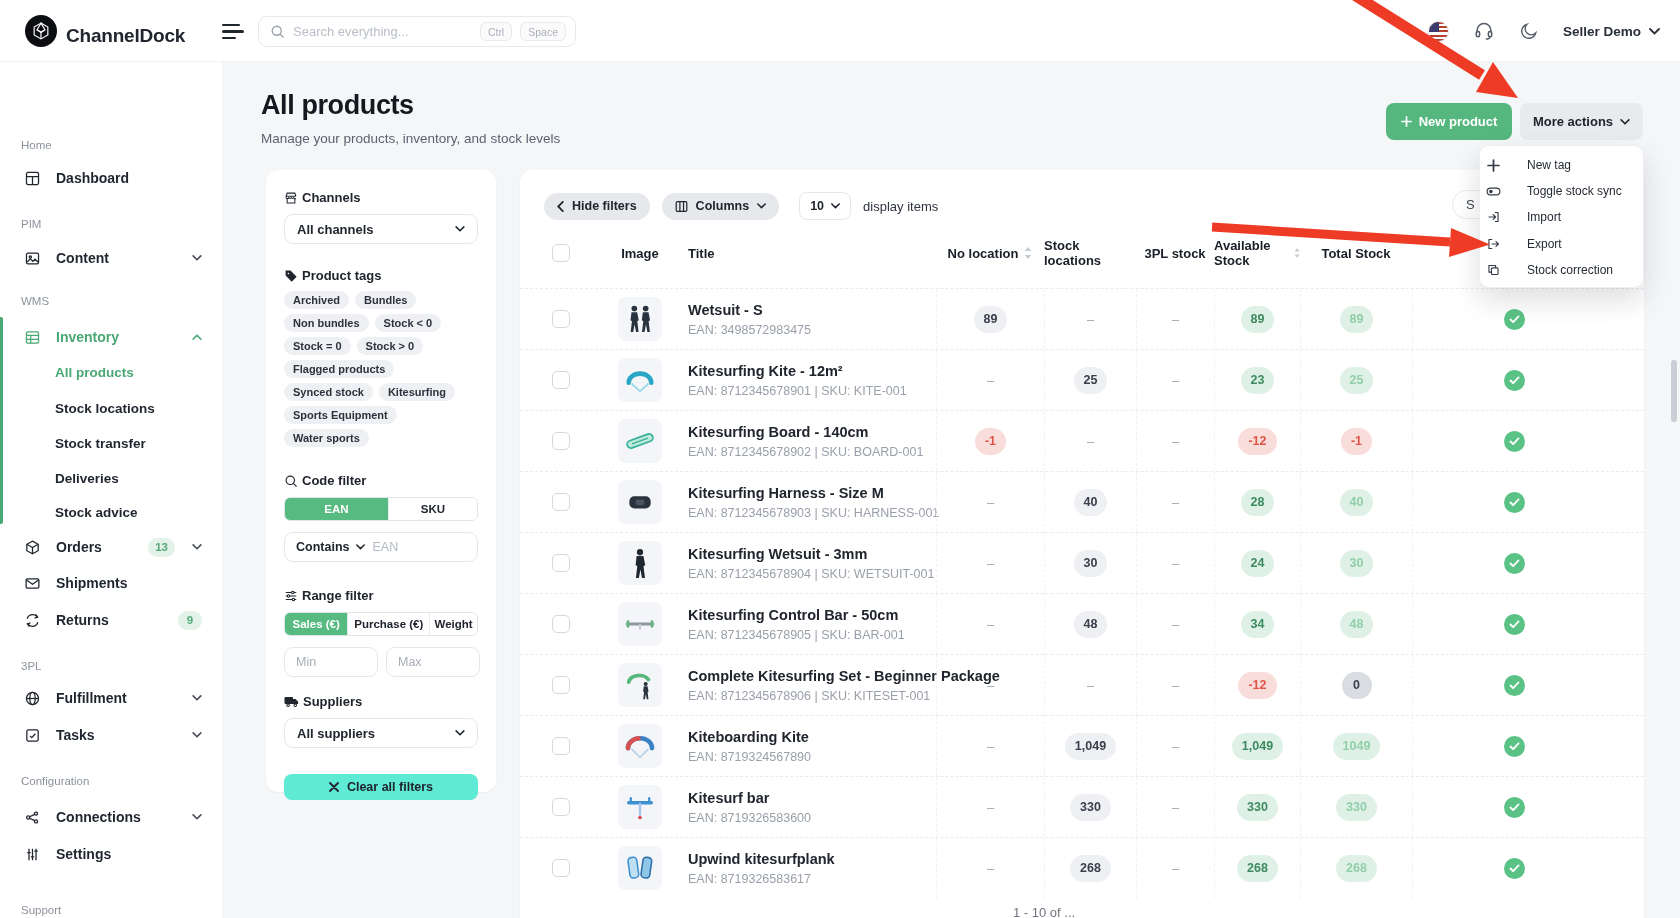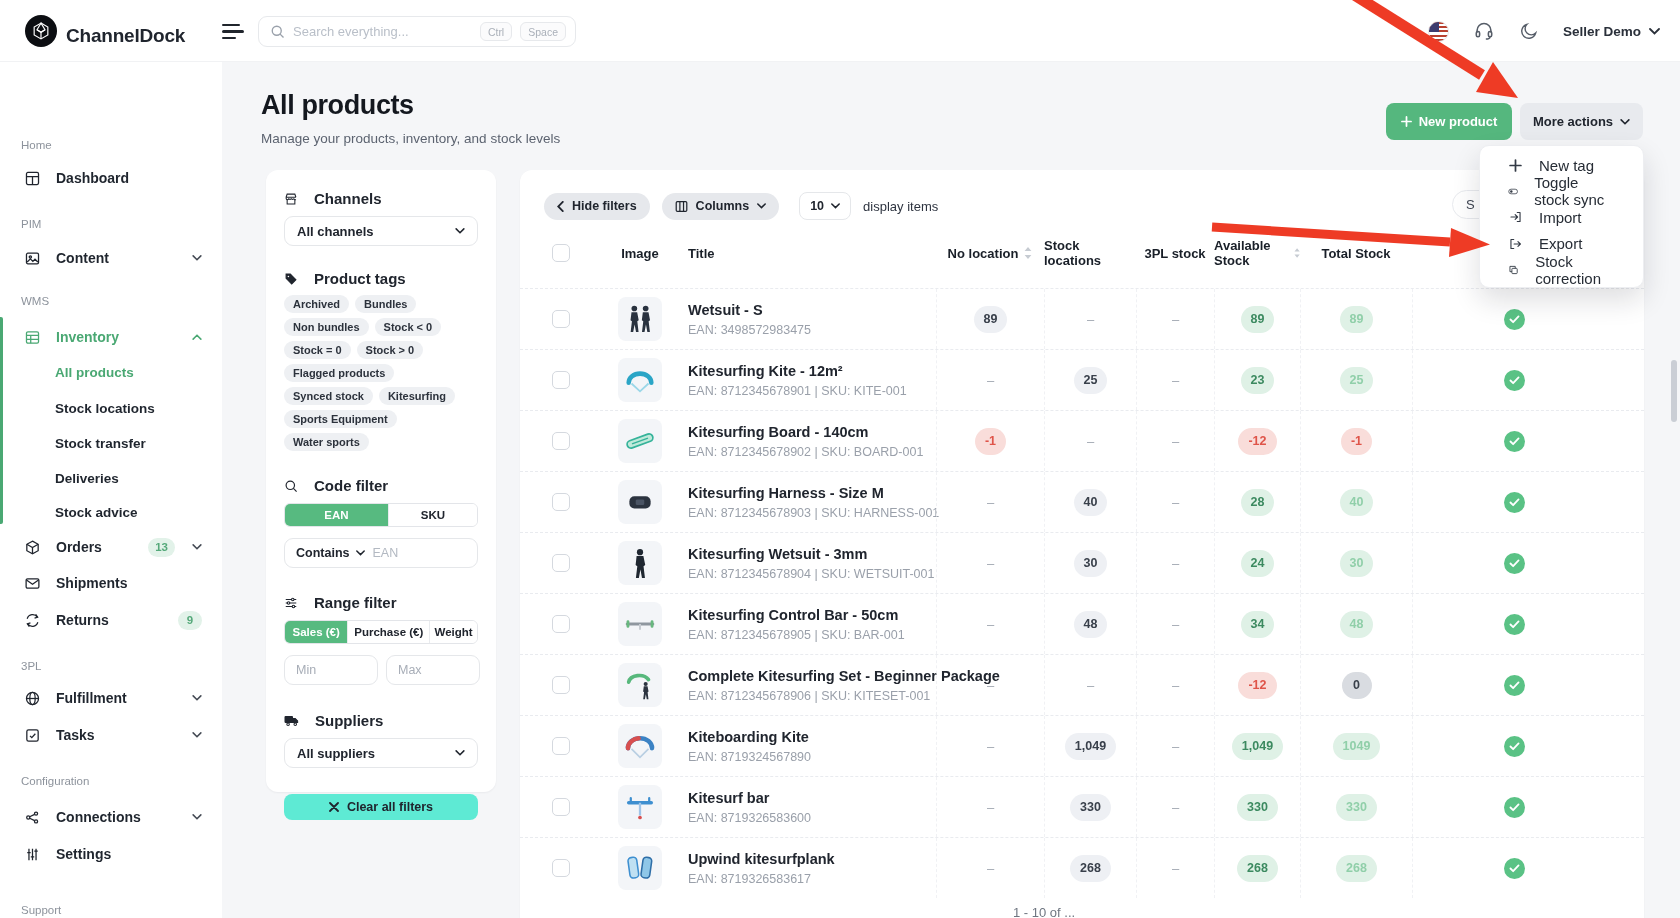"New tag" .mitem { font-size: 15px -> 12px; gap: 16px -> 26px; padding: 0 28px -> 0 6px }
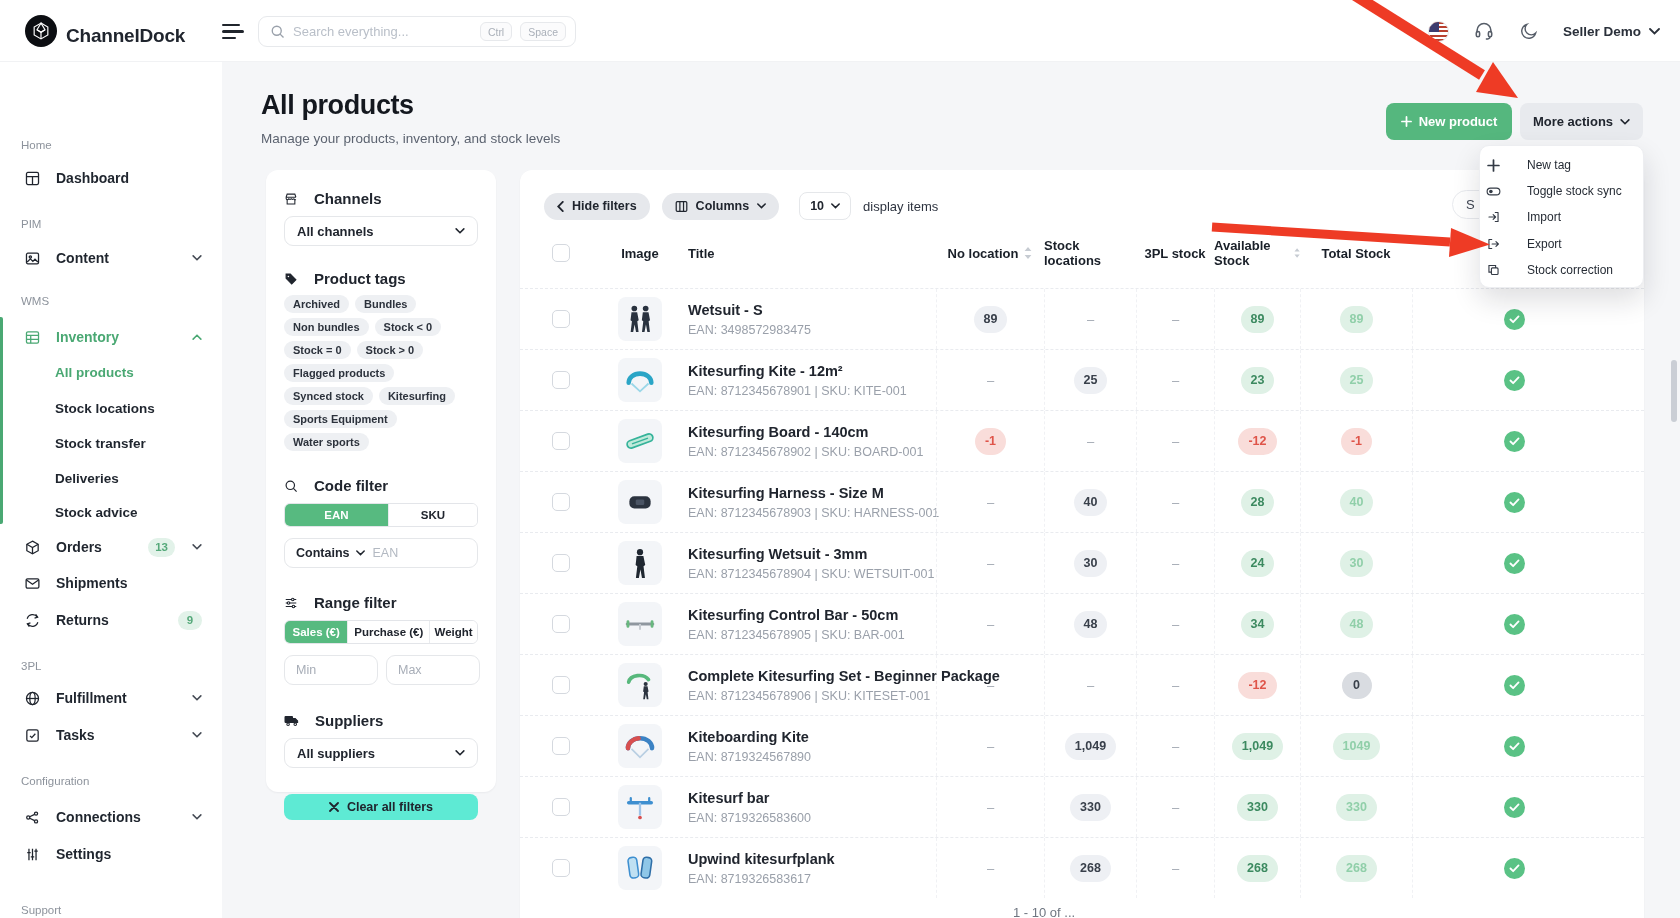"Channels" .fhead { font-size: 15px -> 13px; gap: 16px -> 4px }
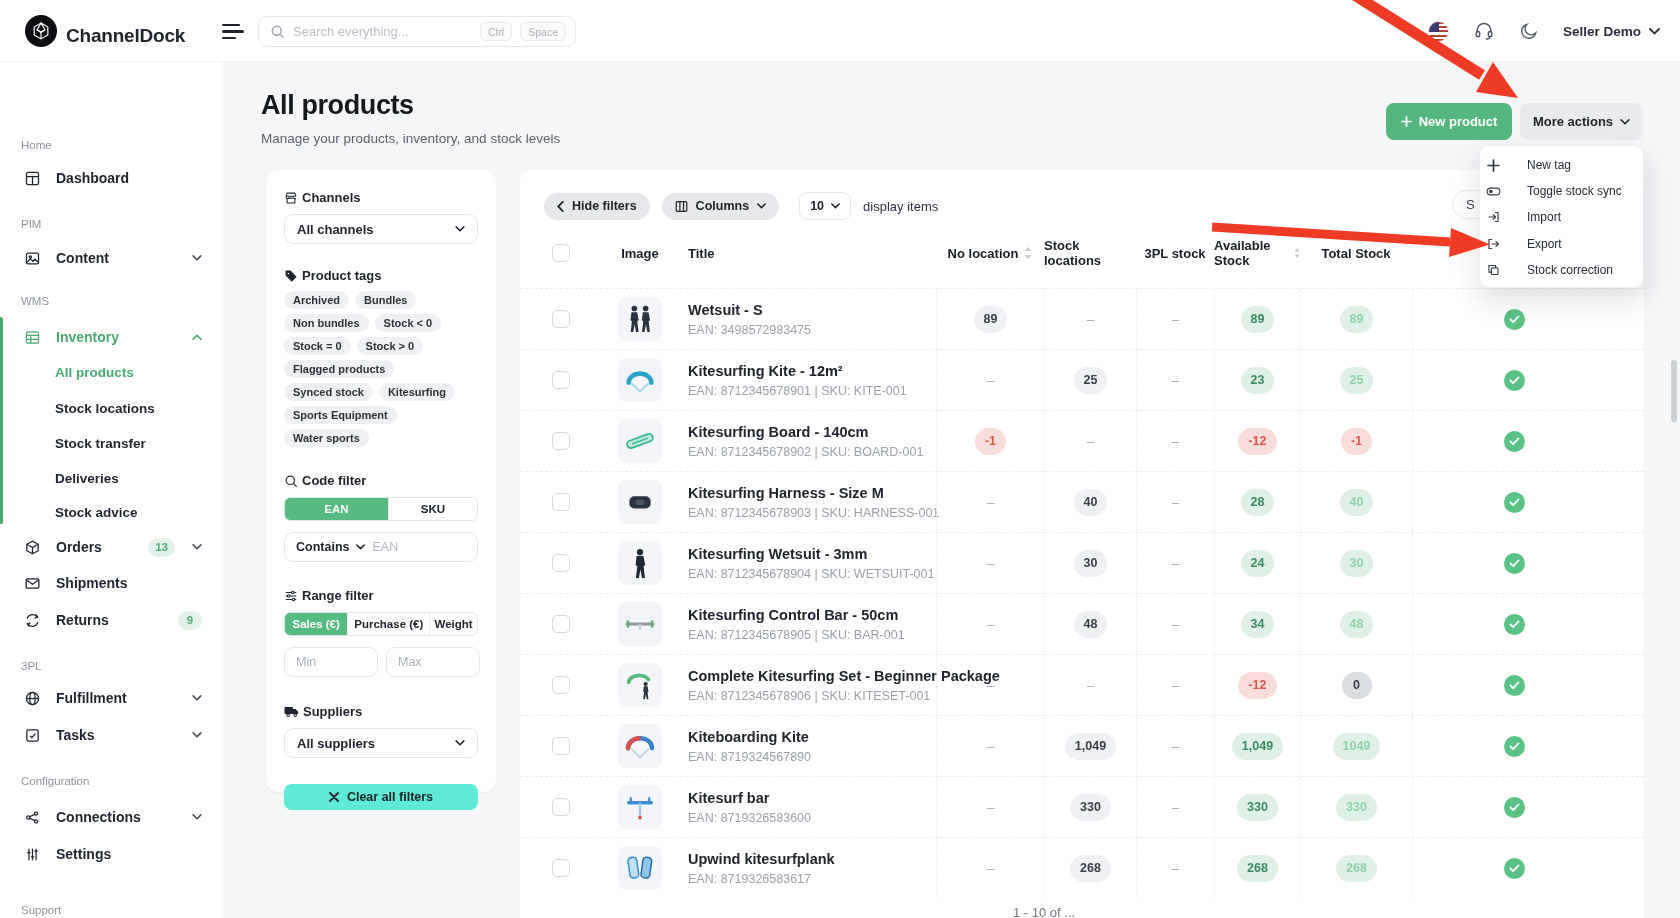"Suppliers" .mt27 { margin-top: 27px -> 17px }
